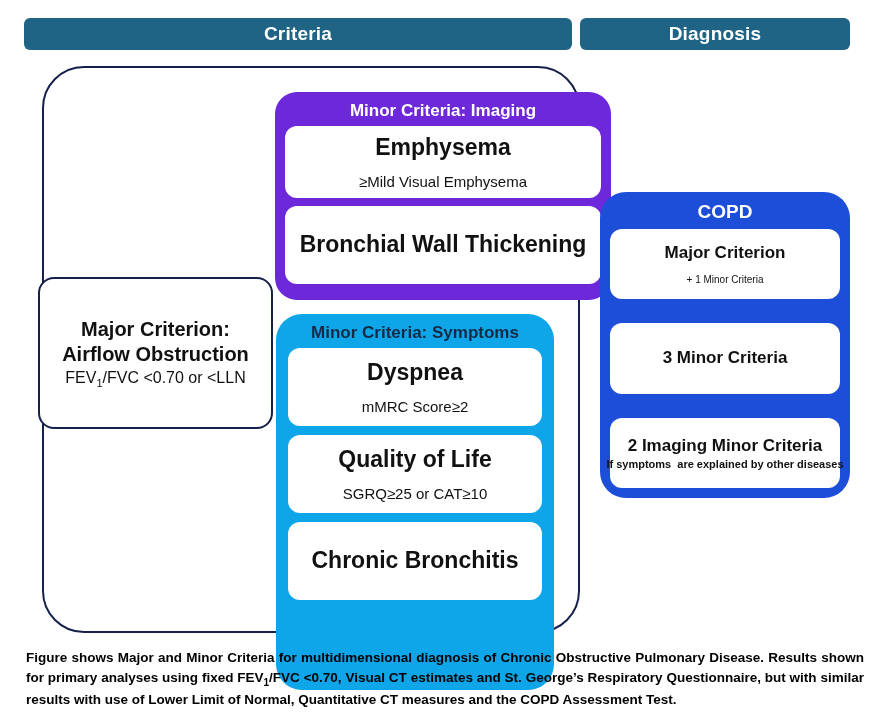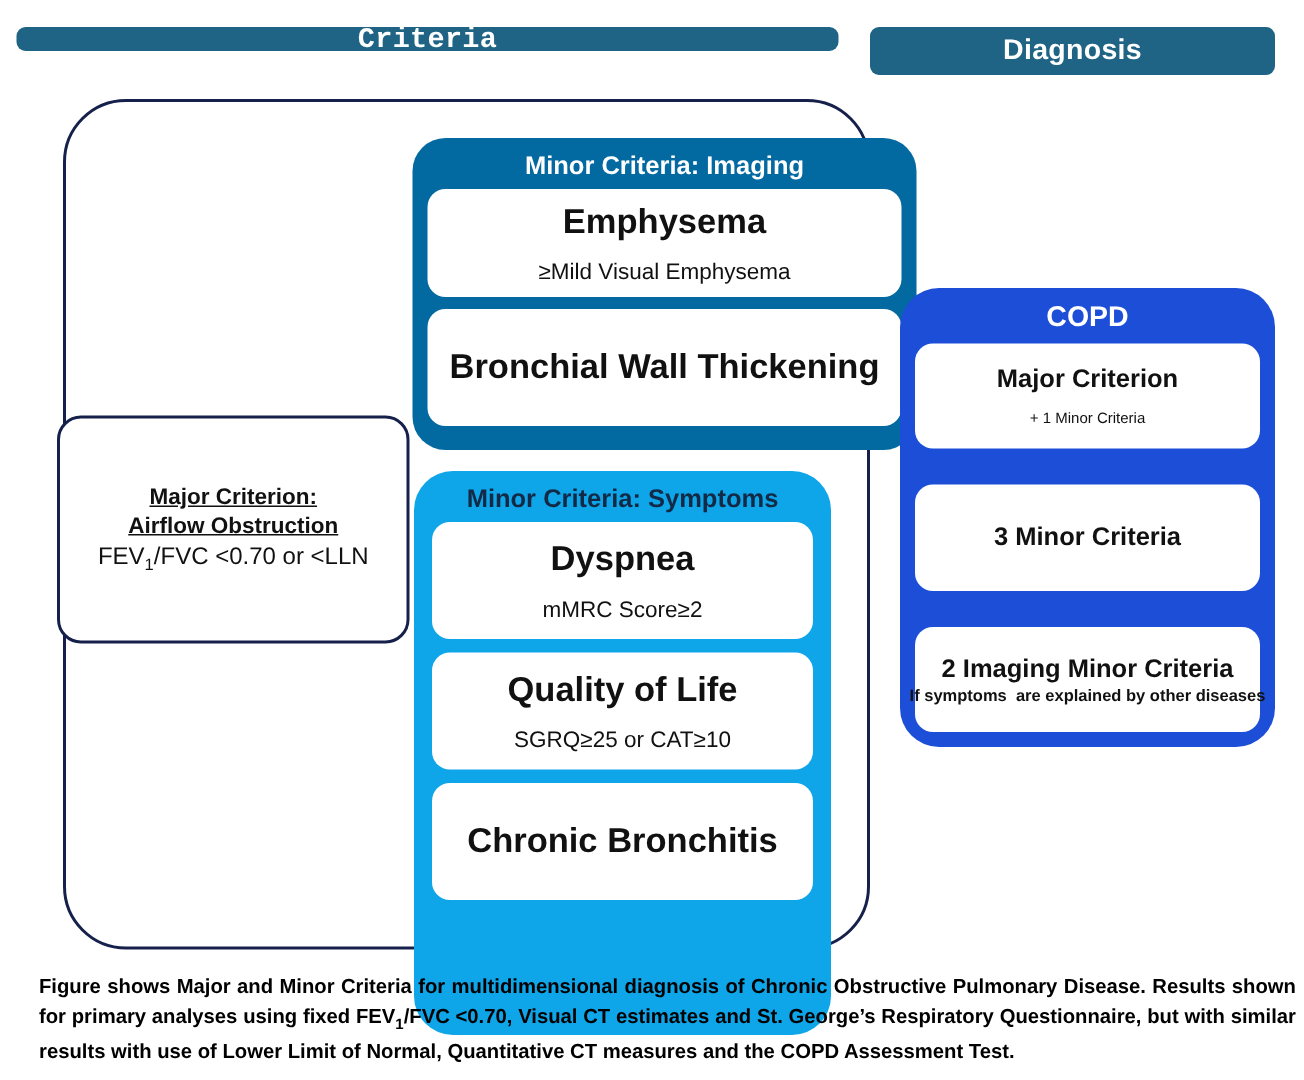"Criteria" #hdr-criteria { font-family: Liberation Mono, monospace -> none; height: 16px -> 32px; left: 11px -> 24px }
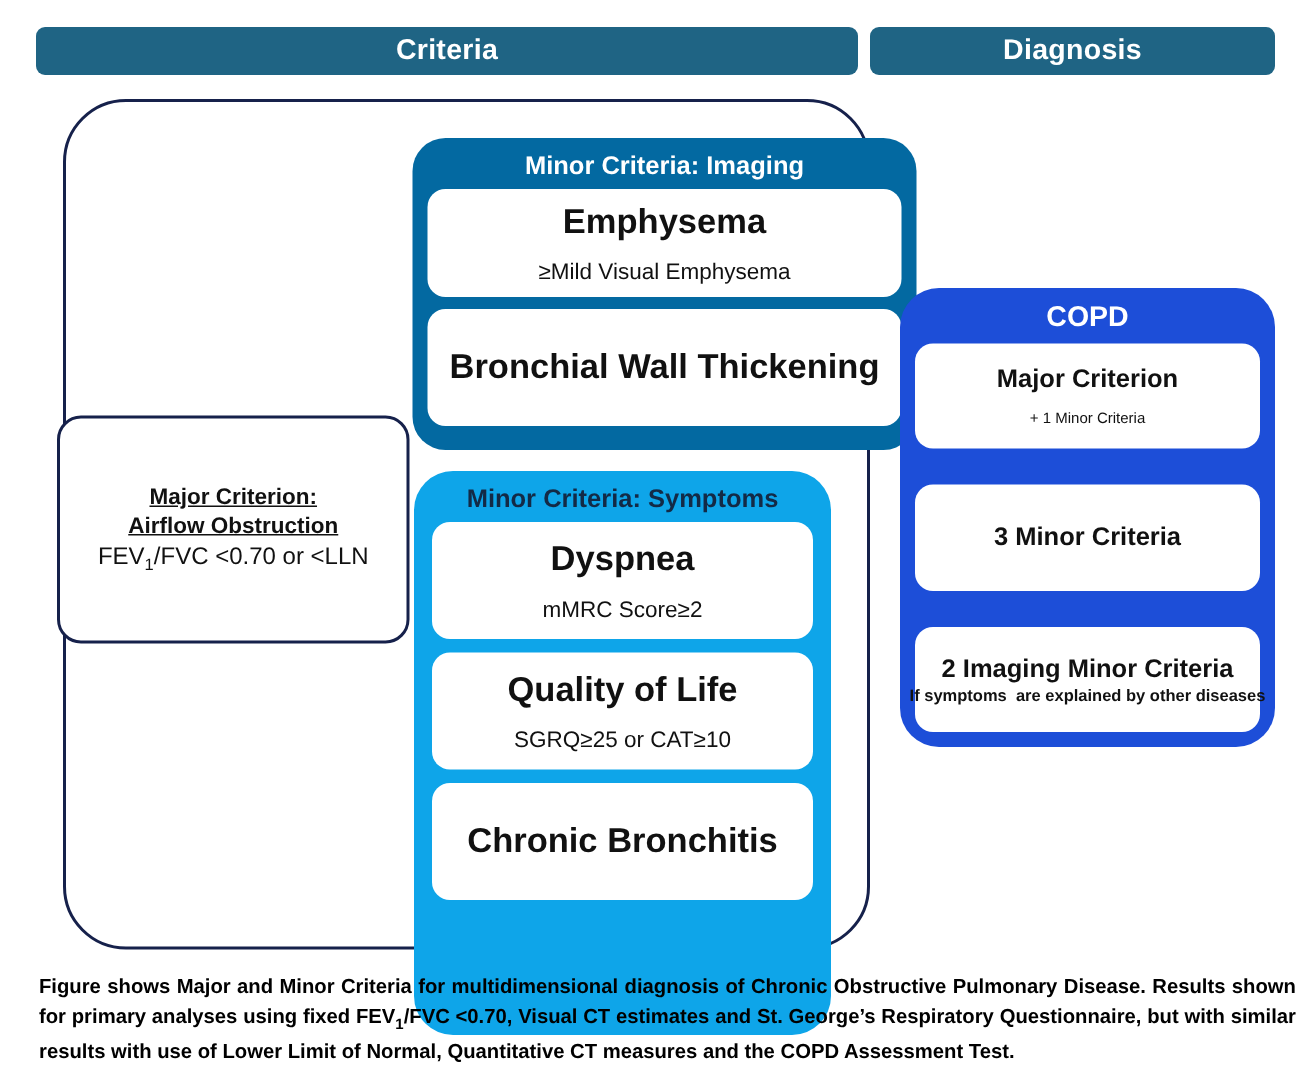"Minor Criteria: Imaging" #grp-imaging { background: #0369a1 -> #6d28d9 }
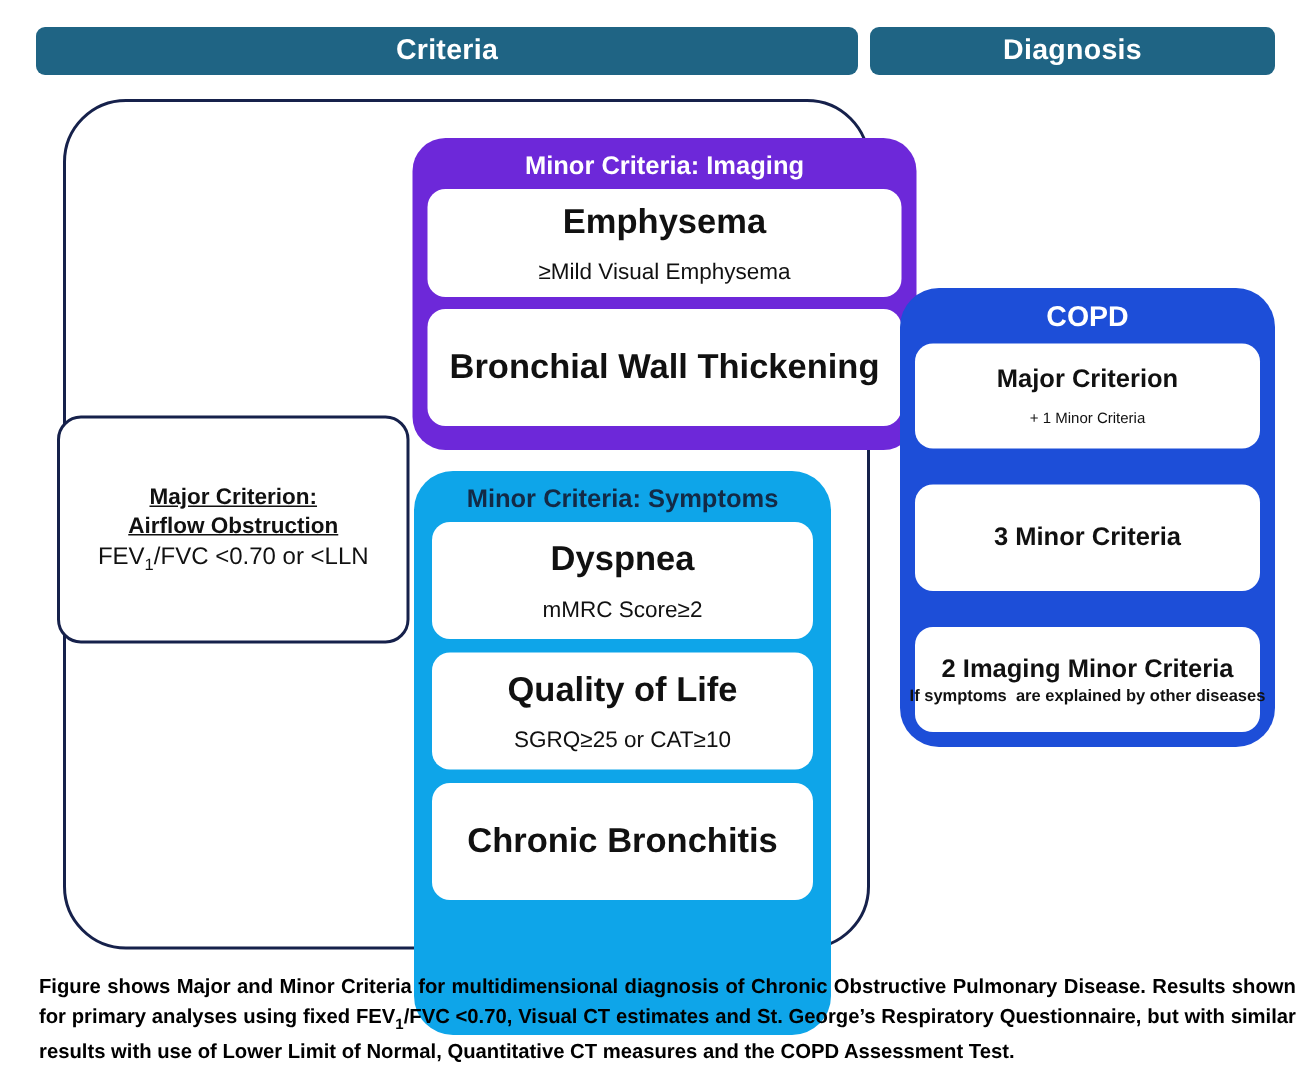"Major Criterion:" .major-card .t1 { font-size: 15px -> 20px; text-decoration: underline -> none }
